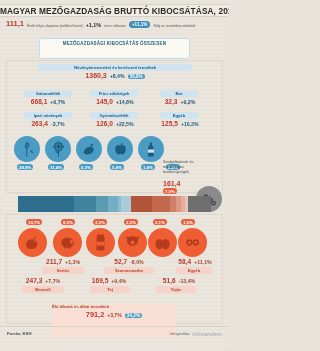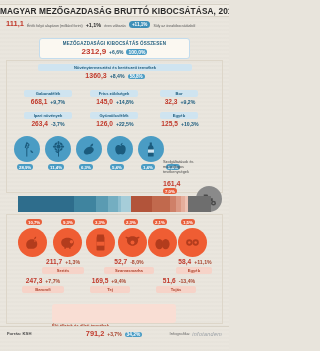"2312,9" div.row-vals { html: <div> <span>2312,9</span> <span>+6,6%</span> <span>100,0%</span> </div> -> none }
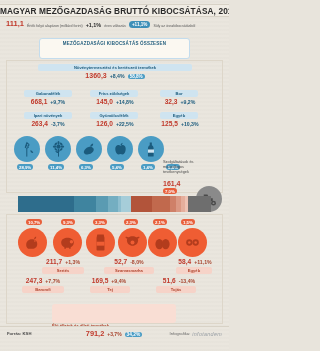"791,2" .animal-total { height: 17px -> 33px; padding-top: 19px -> 0 }
